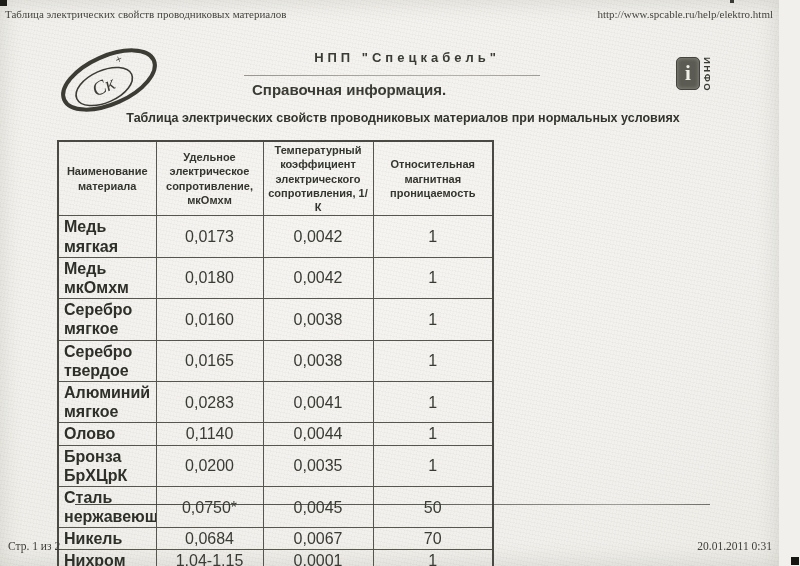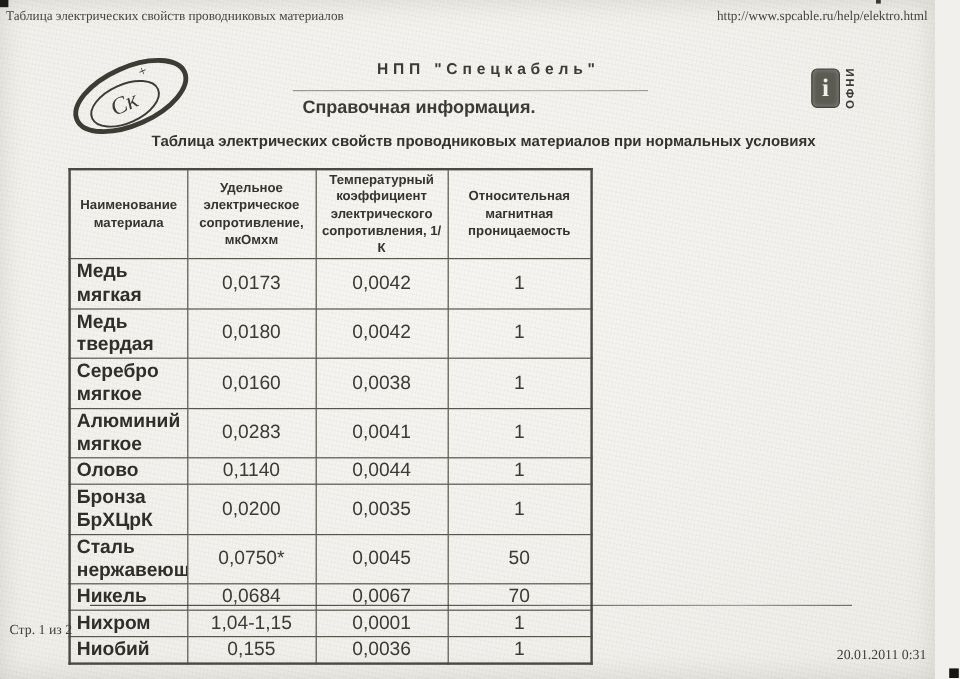"Медь твердая" td.mat { text: твердая -> мкОмхм }
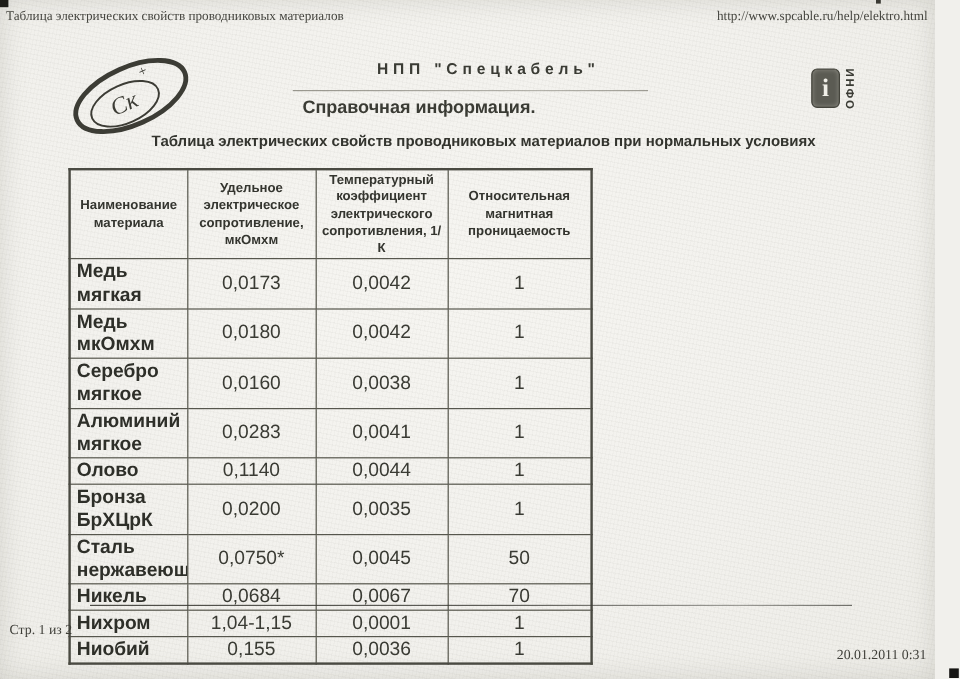"Серебро твердое" tr { html: none -> <tr> <td>Серебро твердое</td> <td>0,0165</td> <td>0,0038</td> <td>1</td> </tr> }
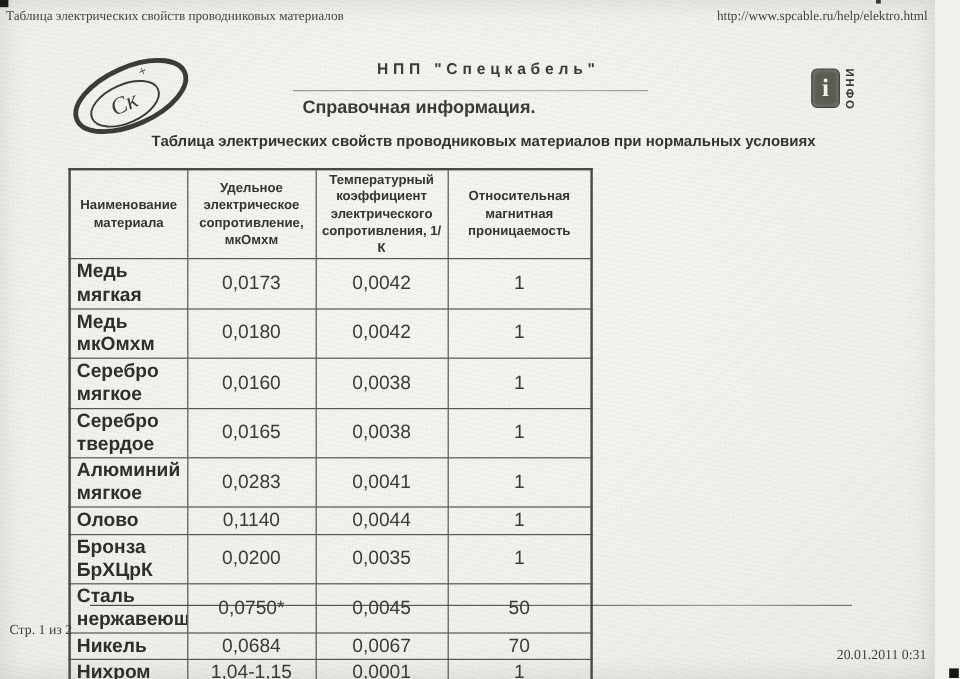"Стр. 1 из 2" .page-num { top: 519px -> 540px }
